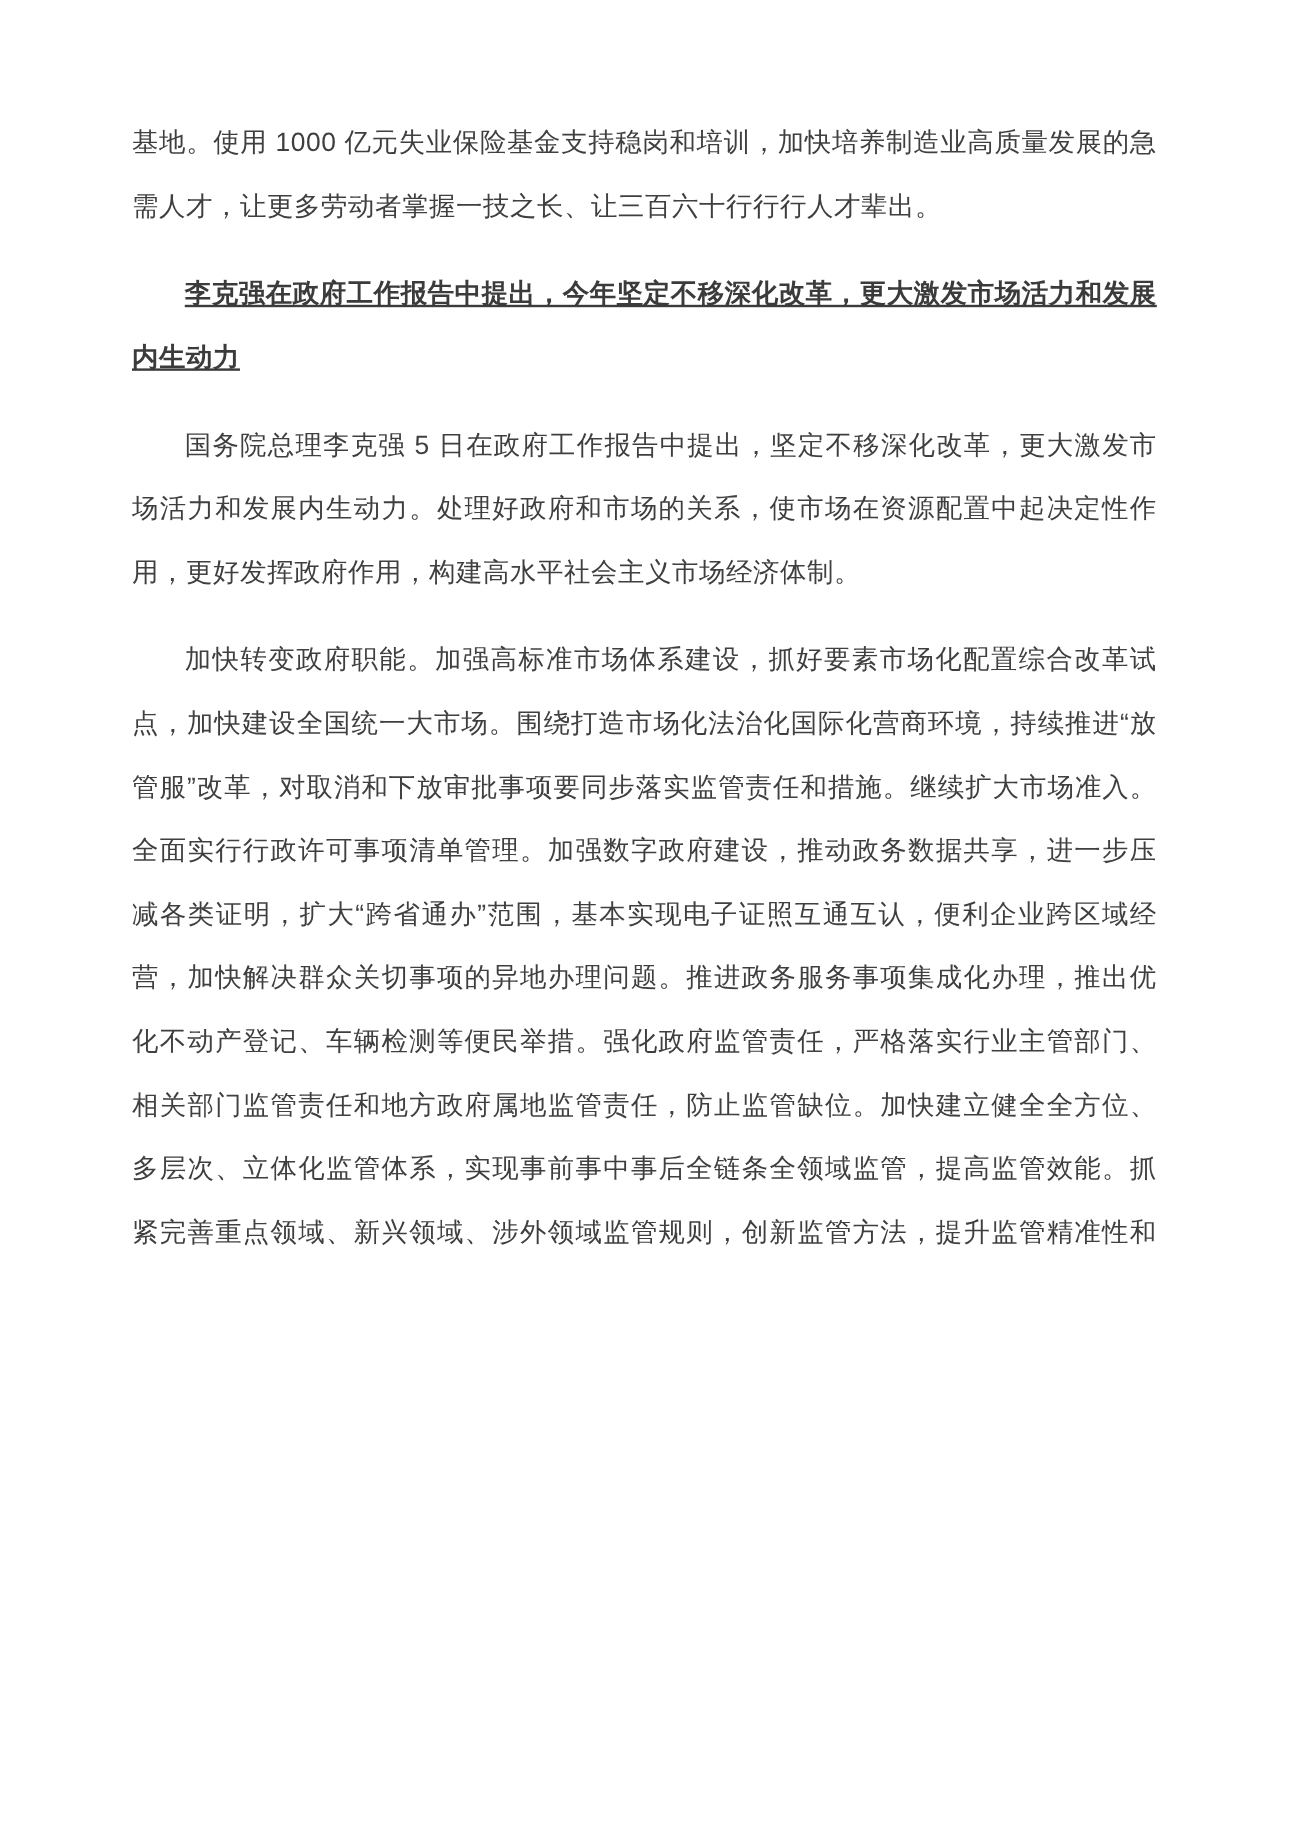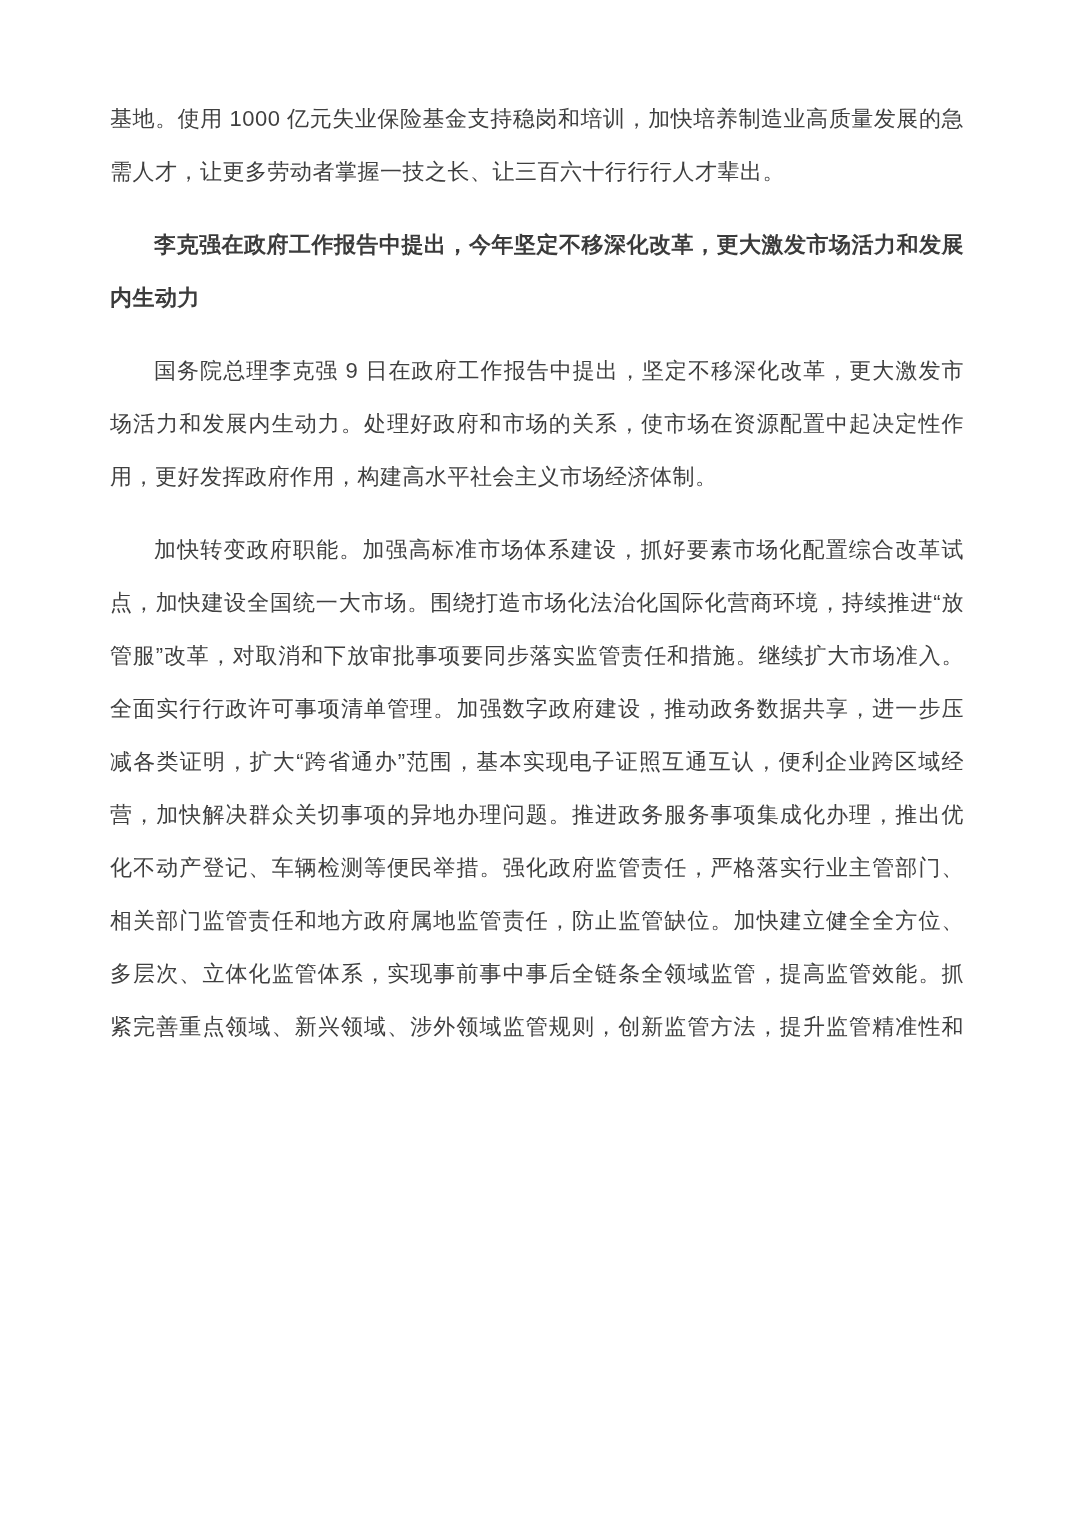"李克强在政府工作报告中提出，今年坚定不移深化改革，更大激发市场活力和发展内生动力" .para.heading { text-decoration: none -> underline }
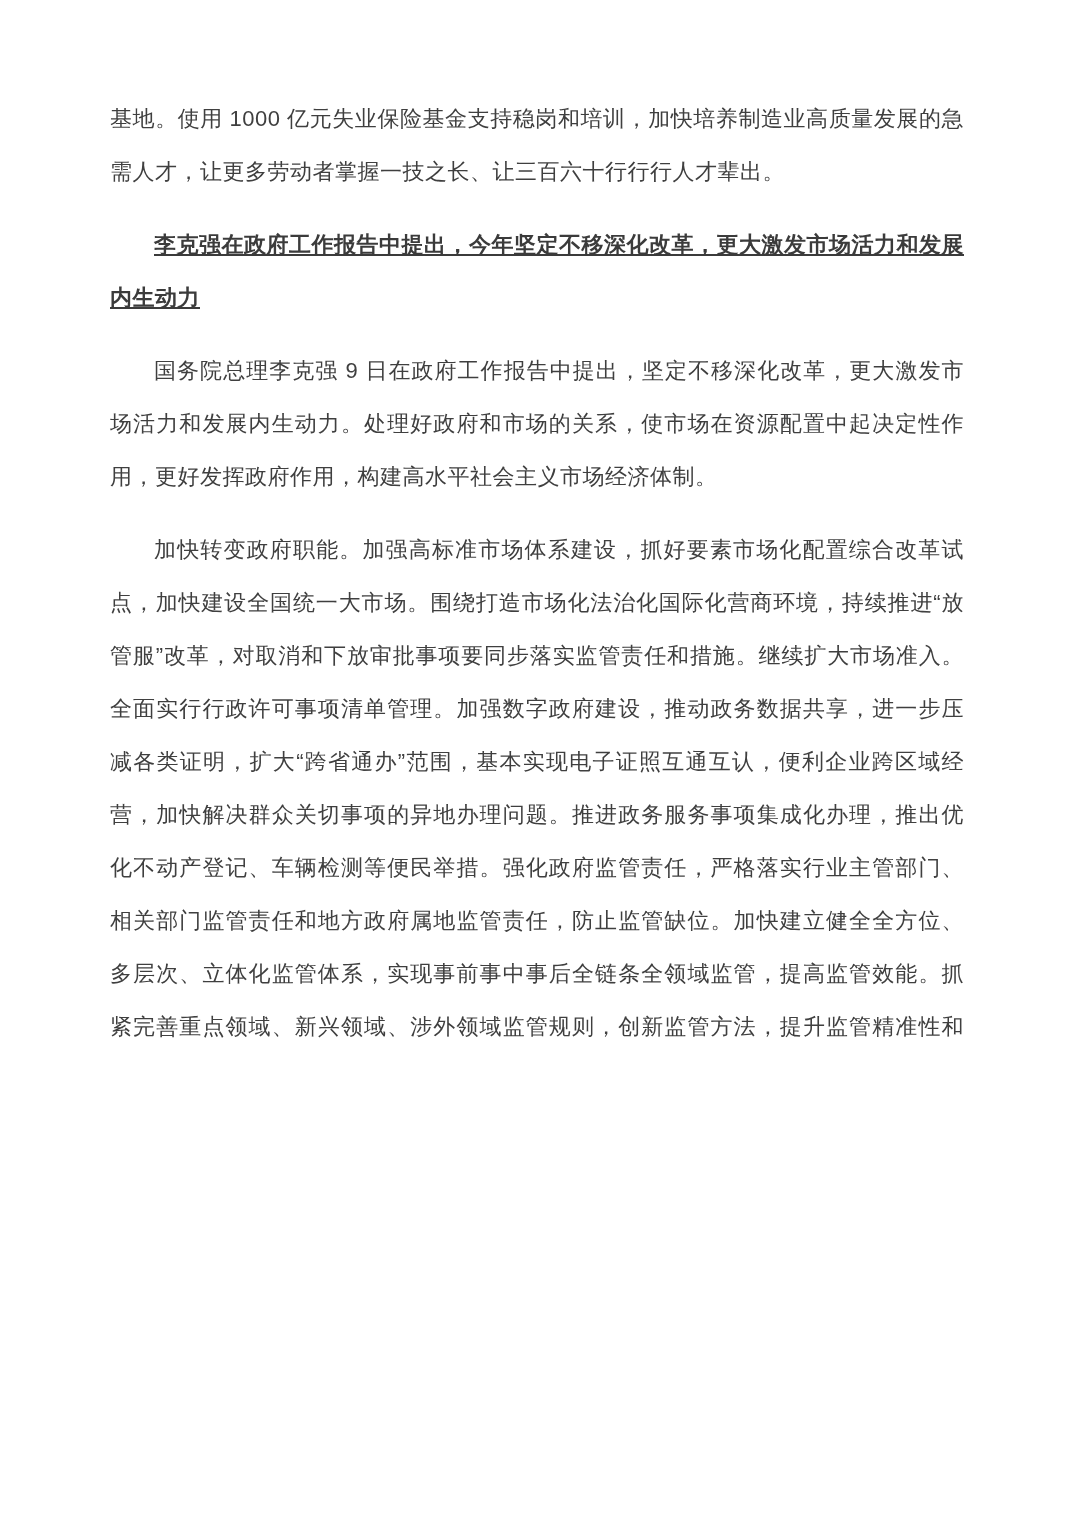"国务院总理李克强 9" p.para { text: 9 -> 5 }
